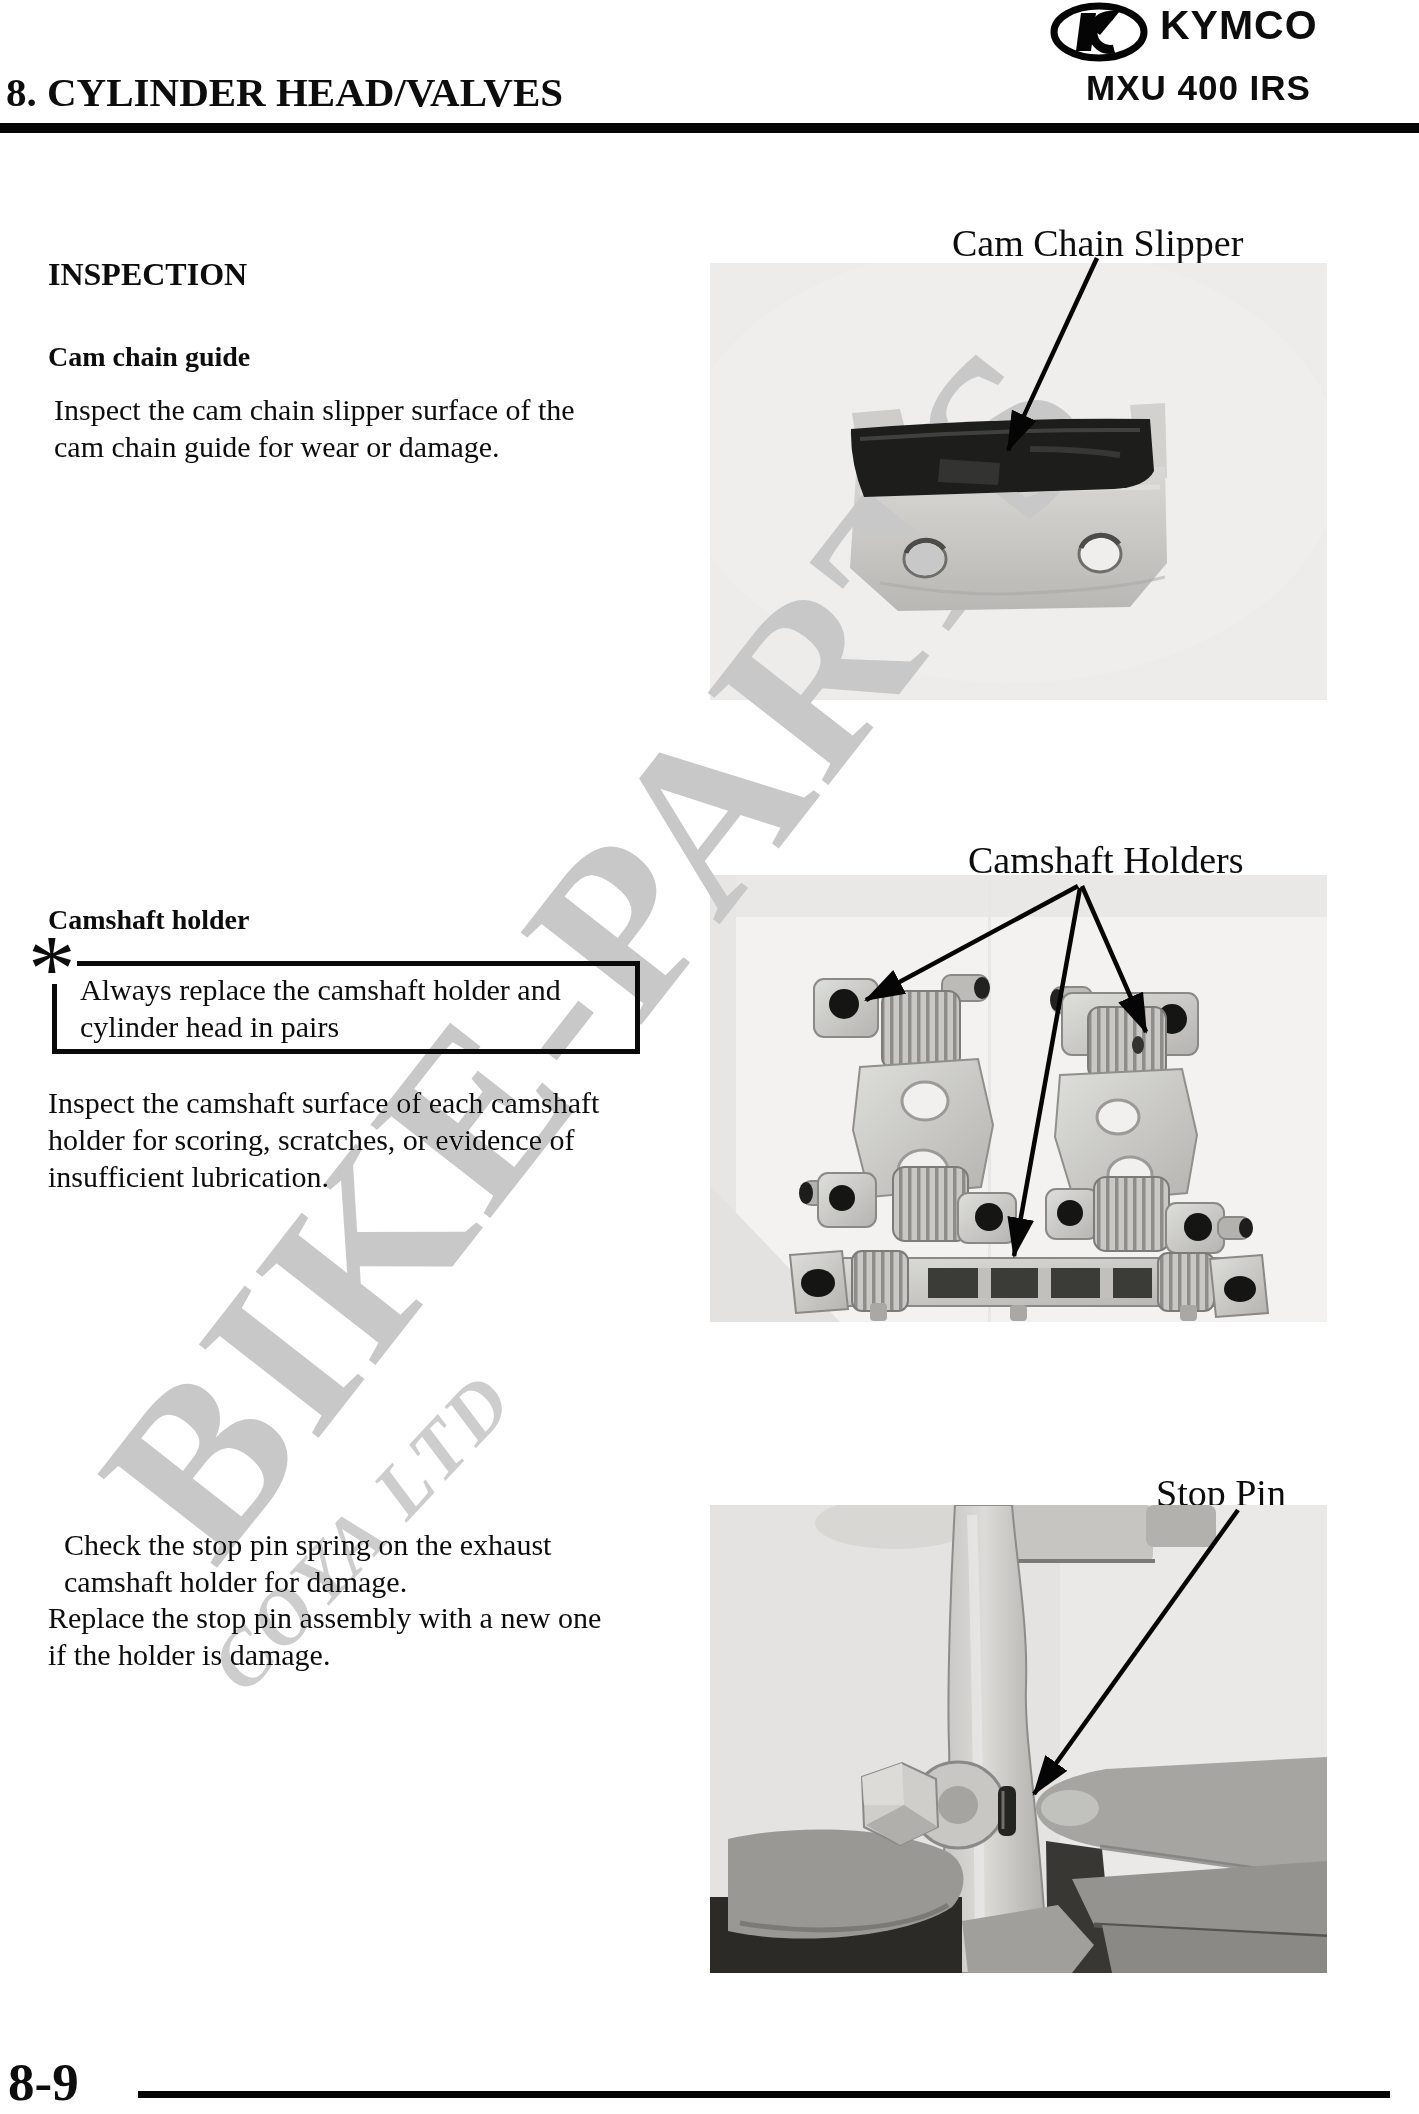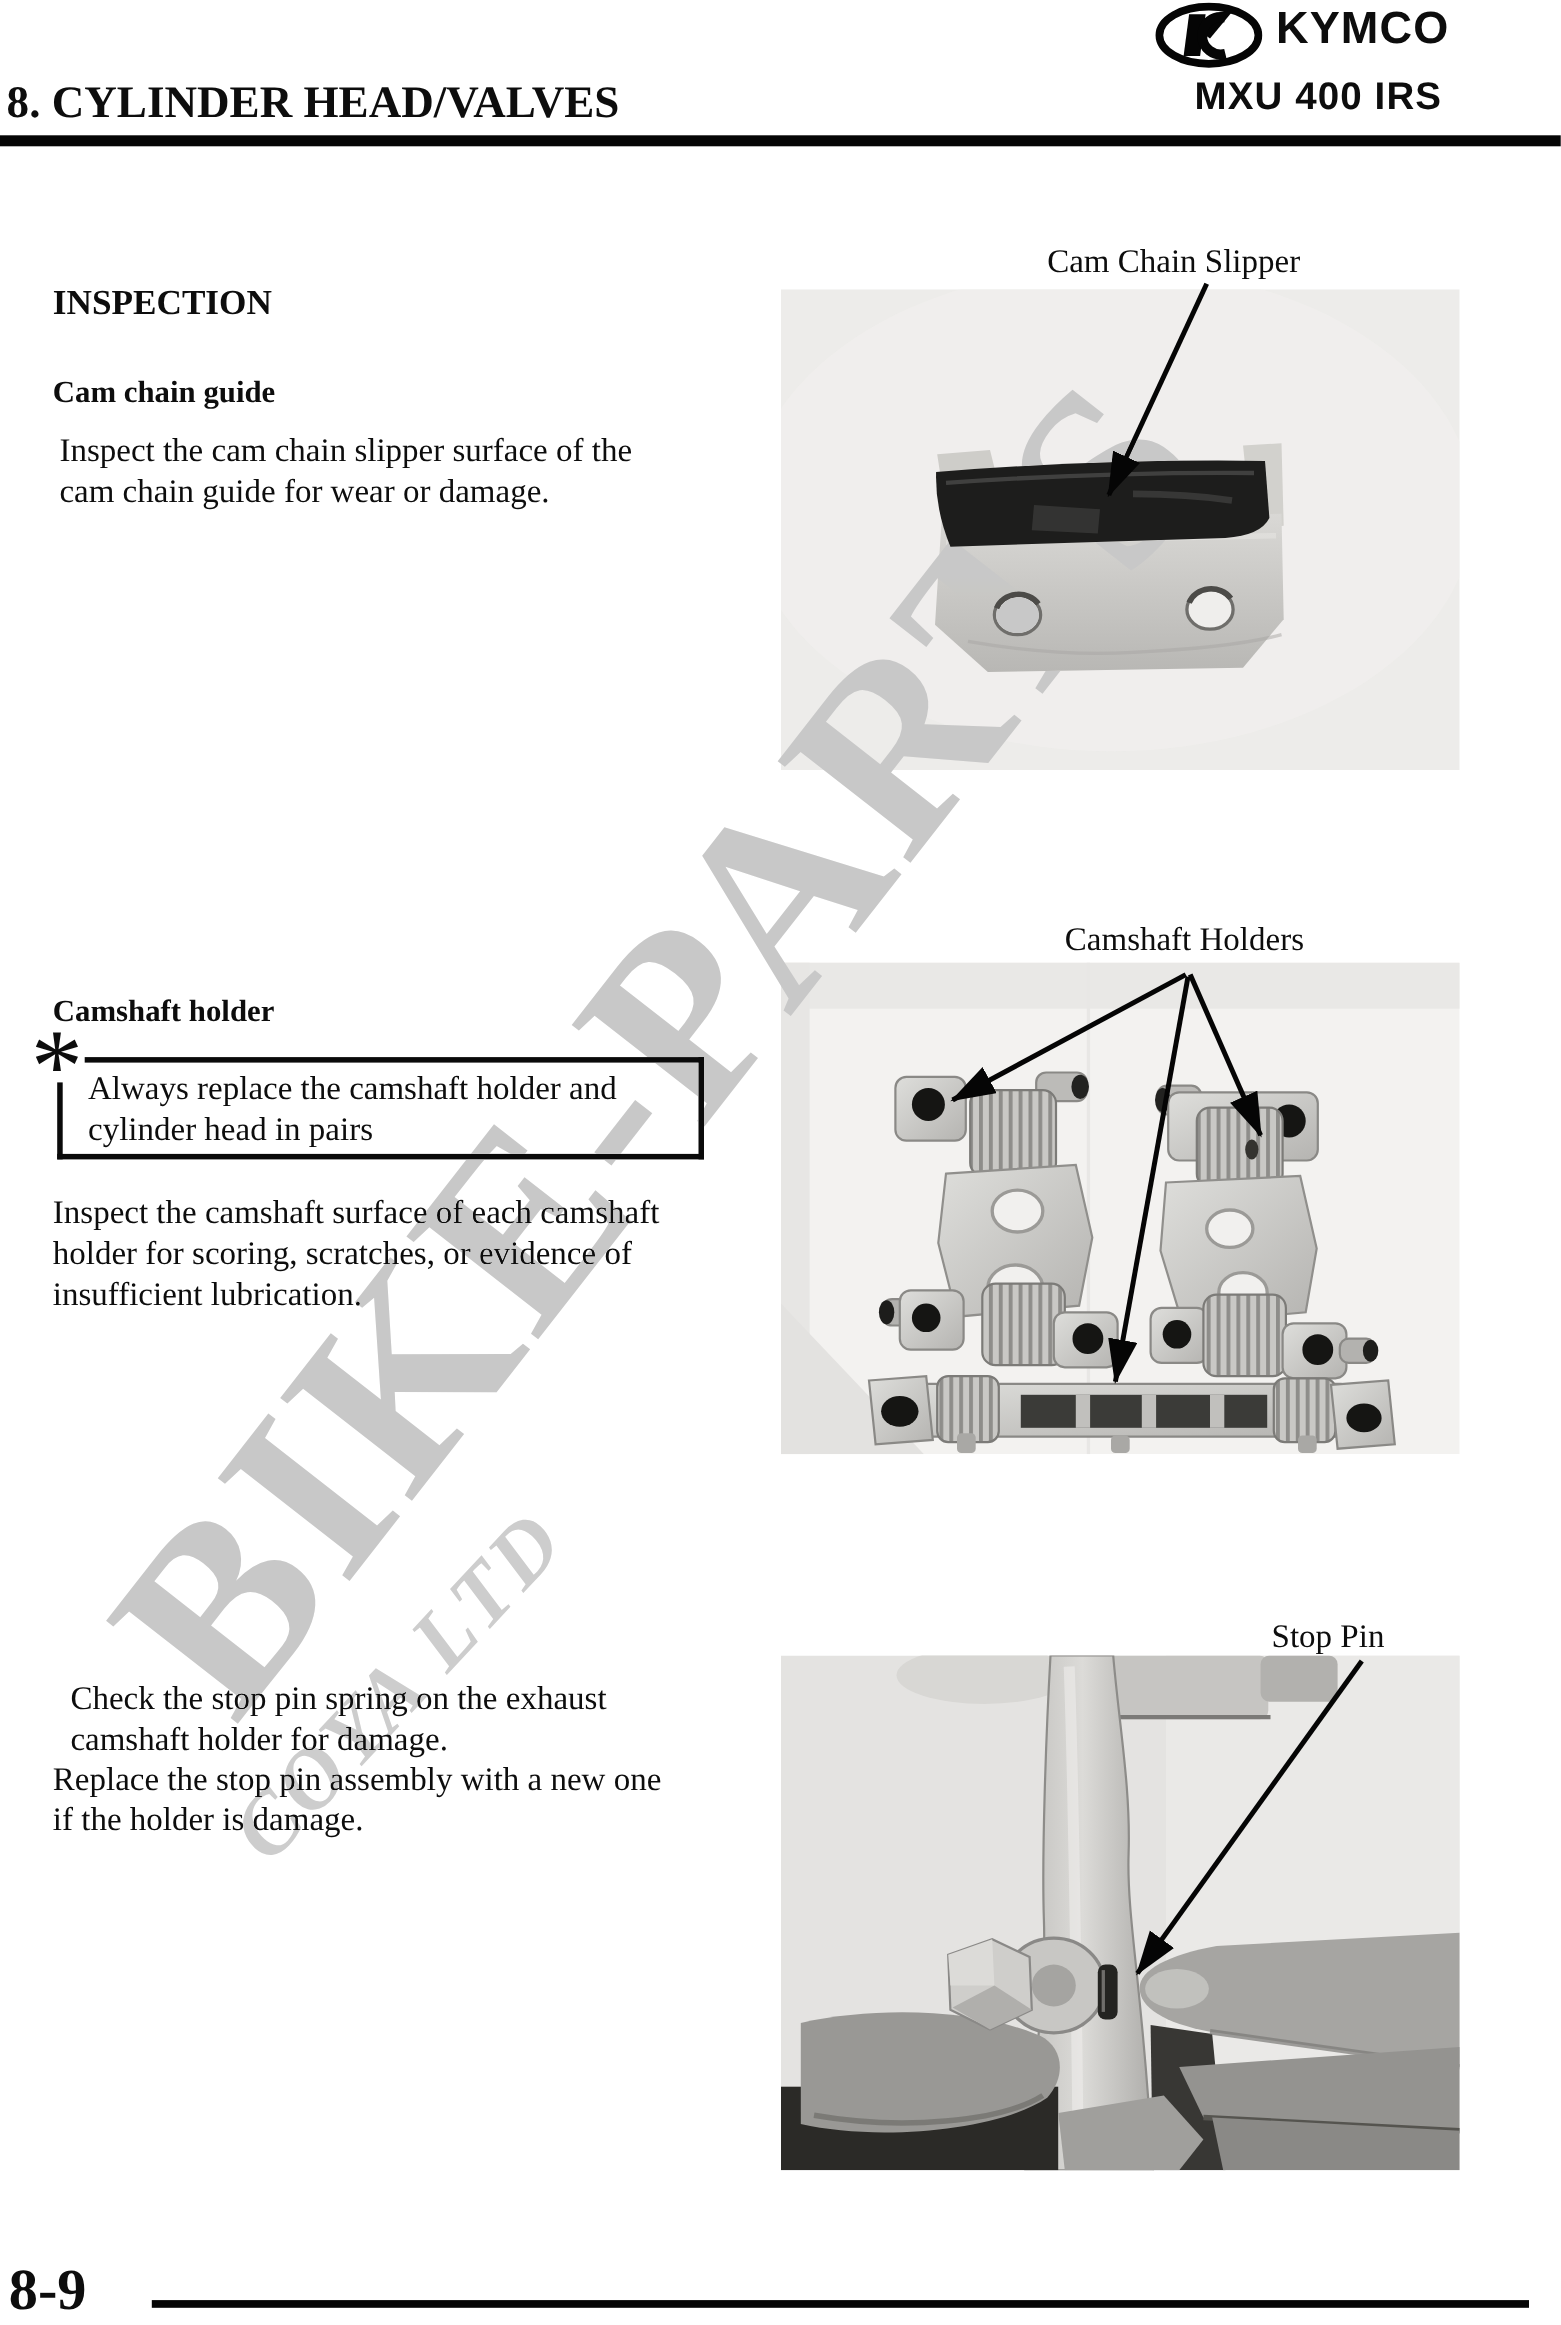"Cam Chain Slipper" .figlabel { font-size: 30px -> 38px }
